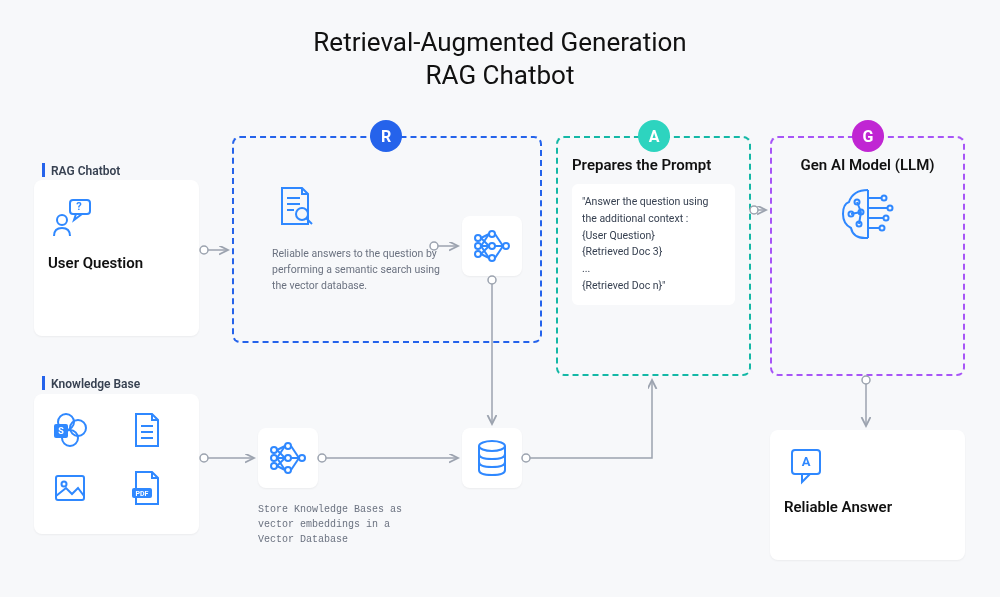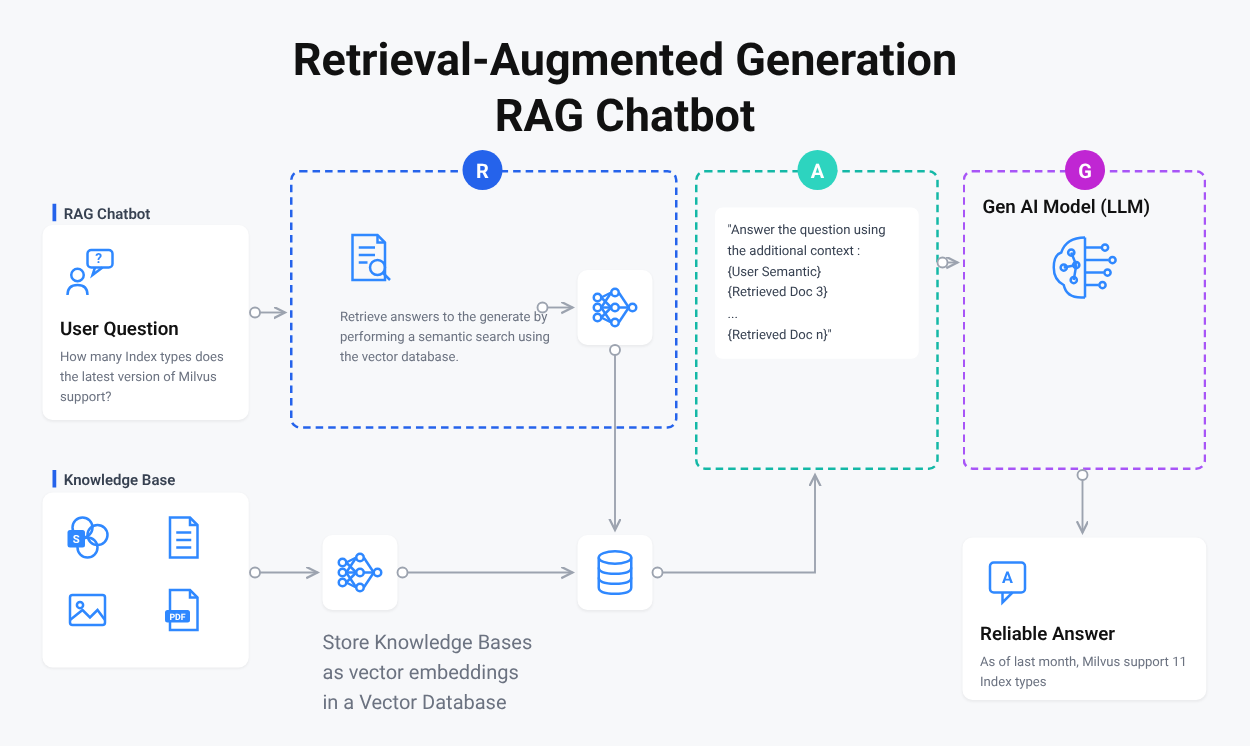"Retrieval-Augmented Generation" .title { font-size: 36px -> 26px; font-weight: 700 -> 400 }
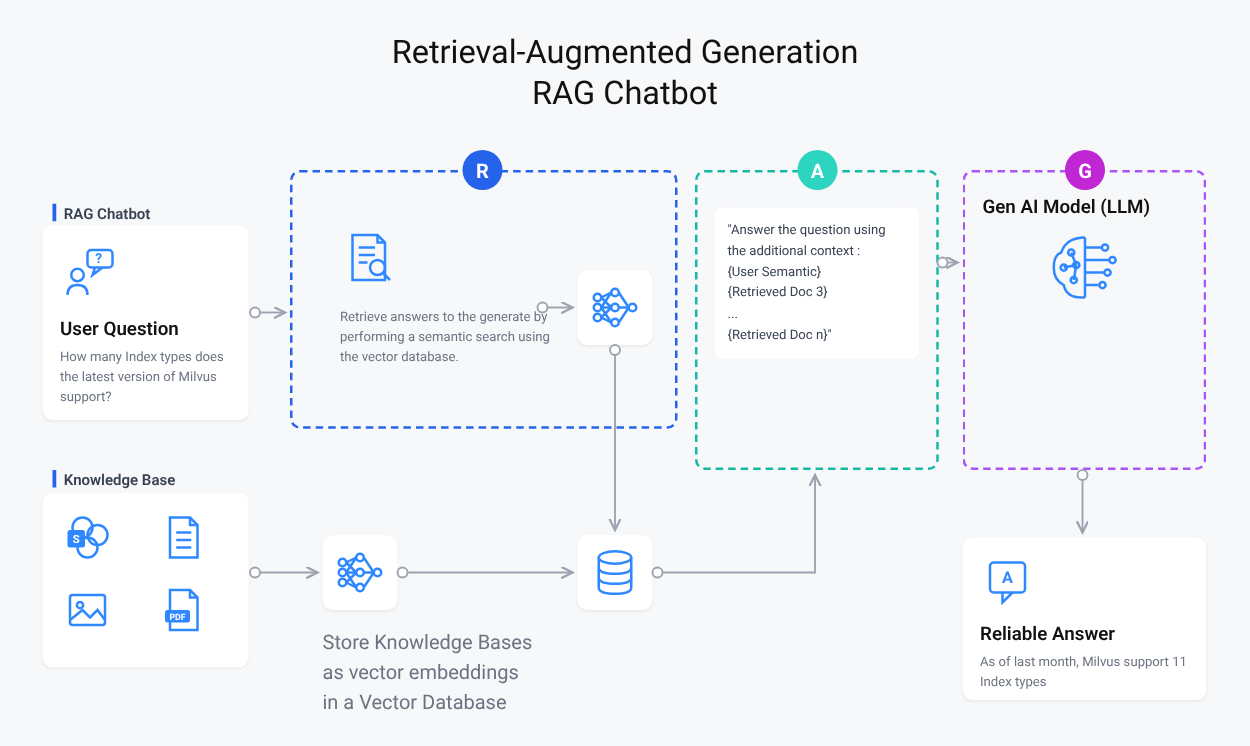"Prepares the Prompt" div.card-title { html: none -> <div>Prepares the Prompt</div> }
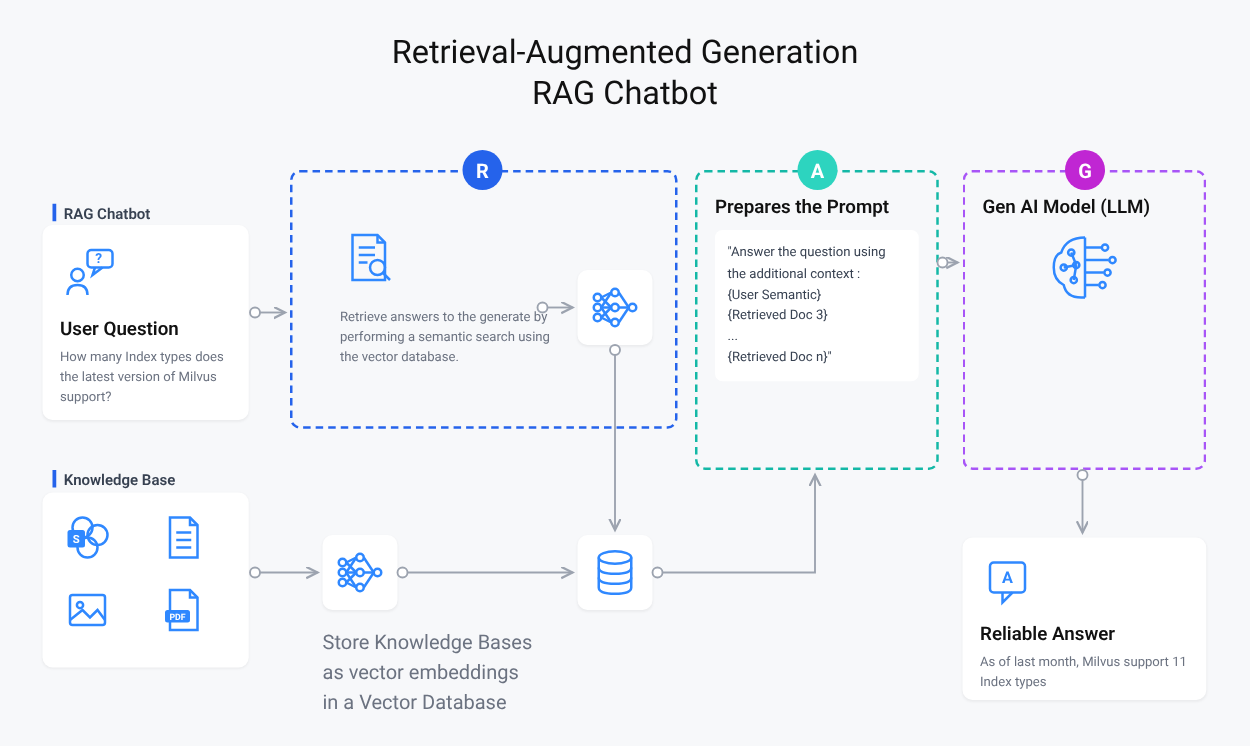"Gen AI Model (LLM)" .purple-dash { text-align: none -> center }
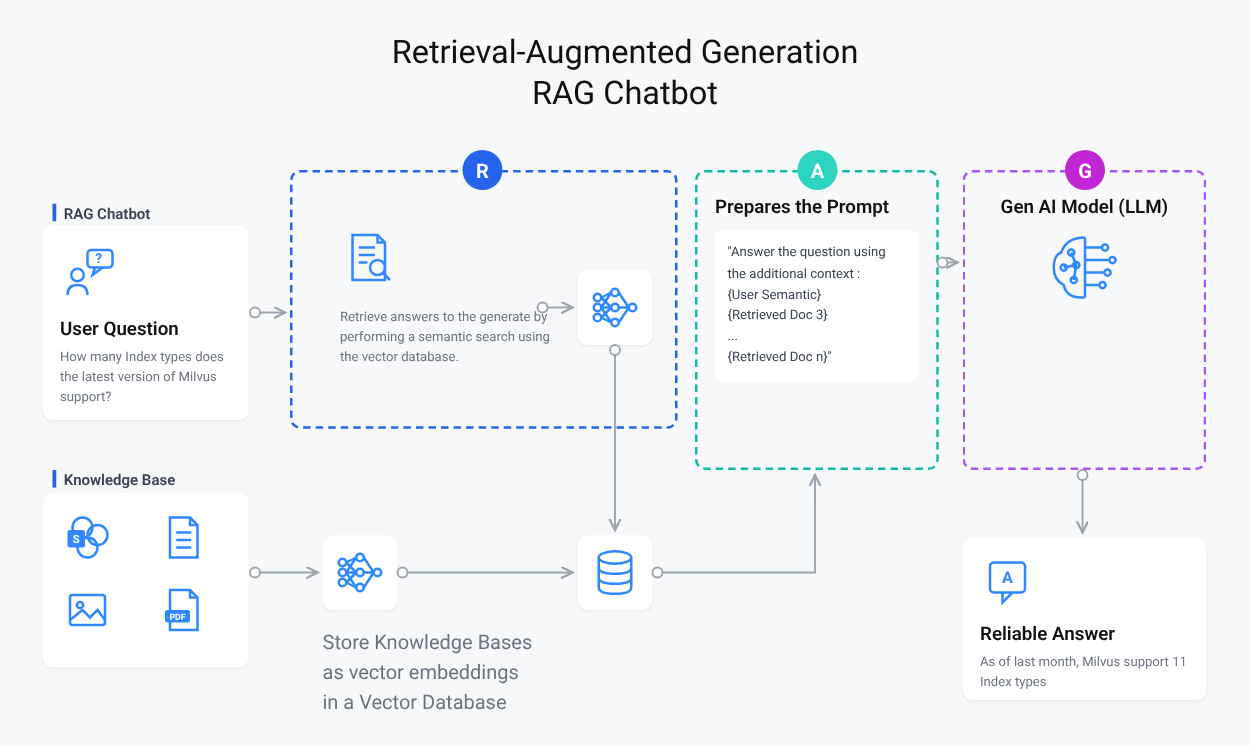"{User Semantic}" div { text: Semantic -> Question }
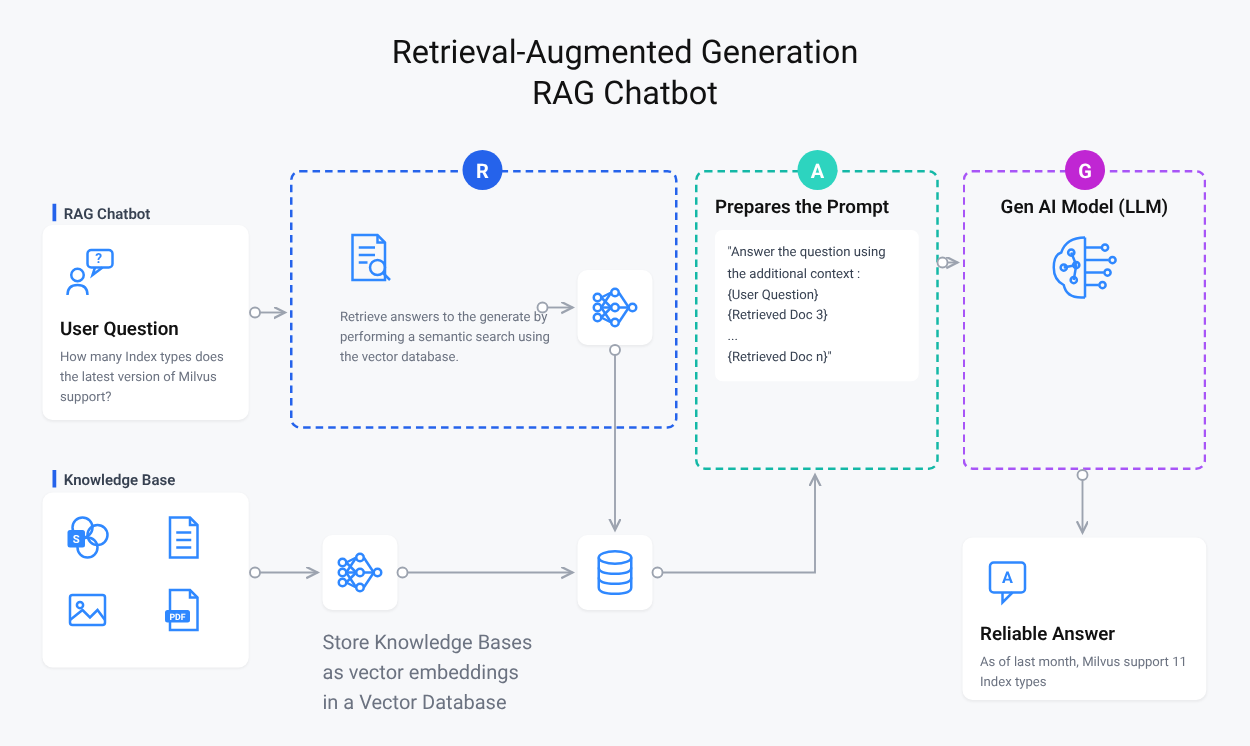"Retrieve answers to the generate" div.card-desc { text: Retrieve answers to the generate -> Reliable answers to the question }
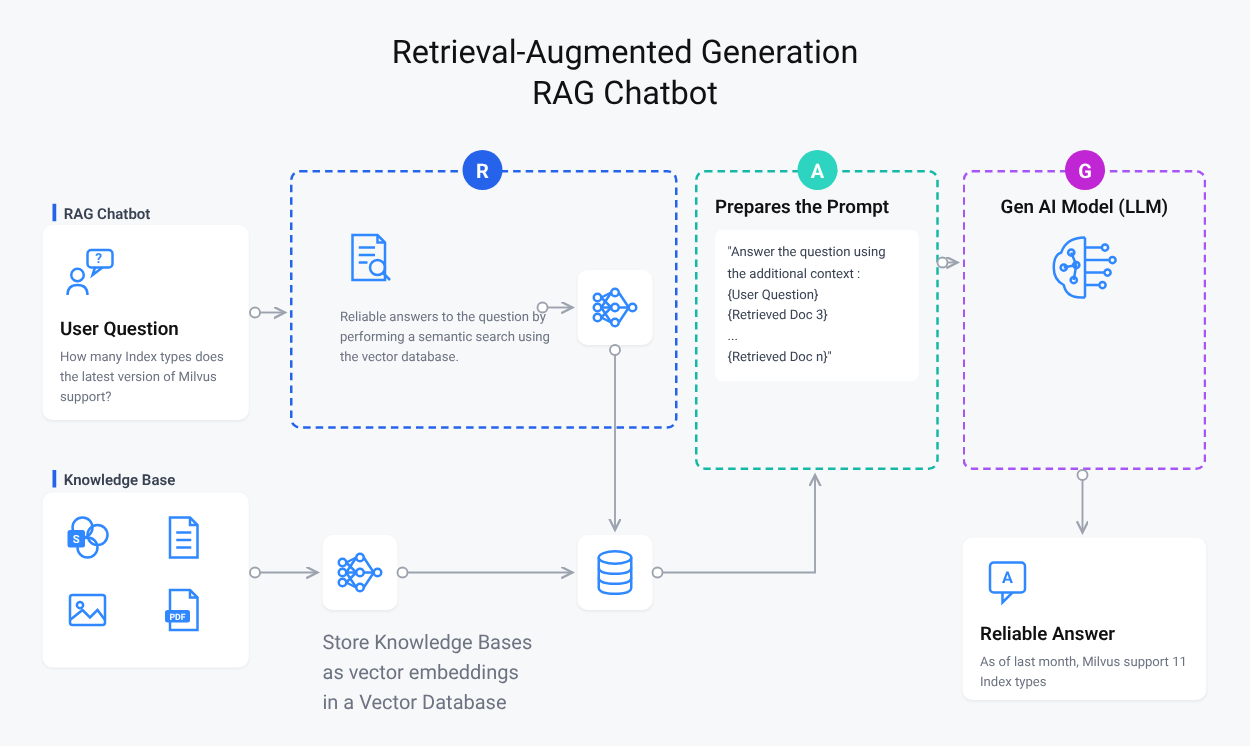"How many Index types does" div.card-desc { html: <div>How many Index types does the latest version of Milvus support?</div> -> none }
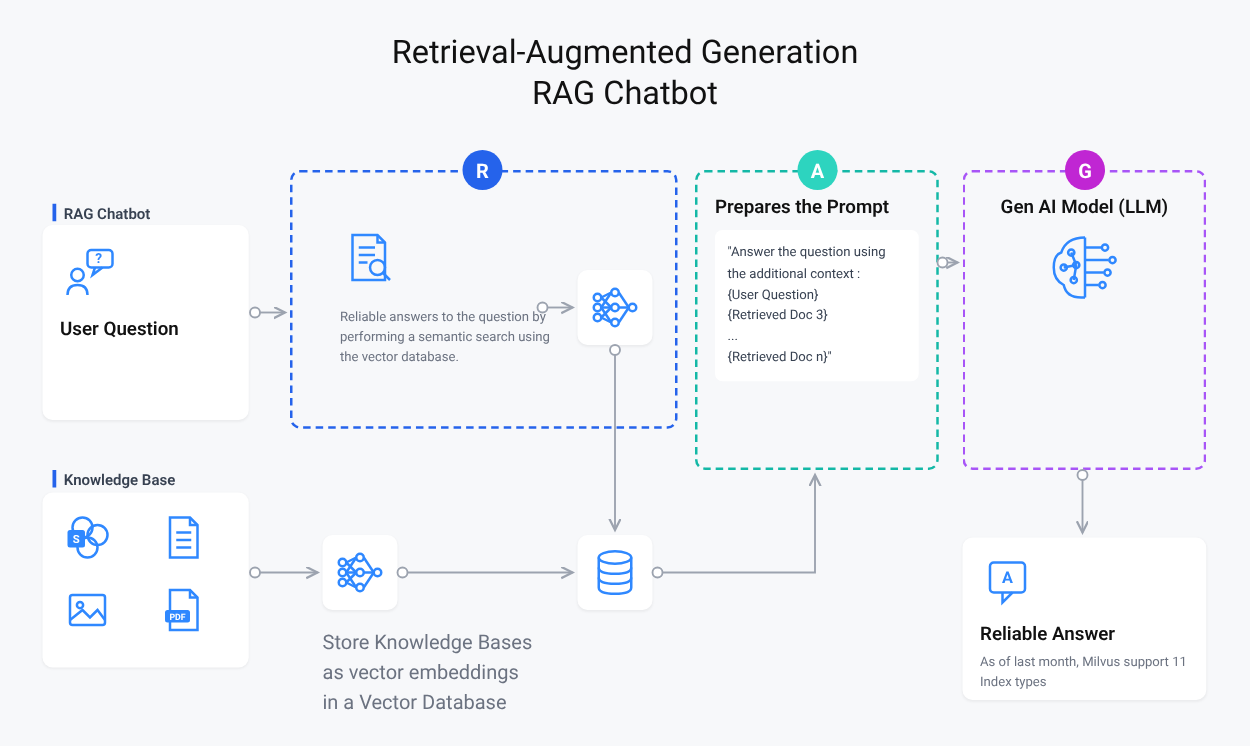"Store Knowledge Bases as vector" .bottom-text { font-family: none -> Liberation Mono, monospace; font-size: 16px -> 10px }
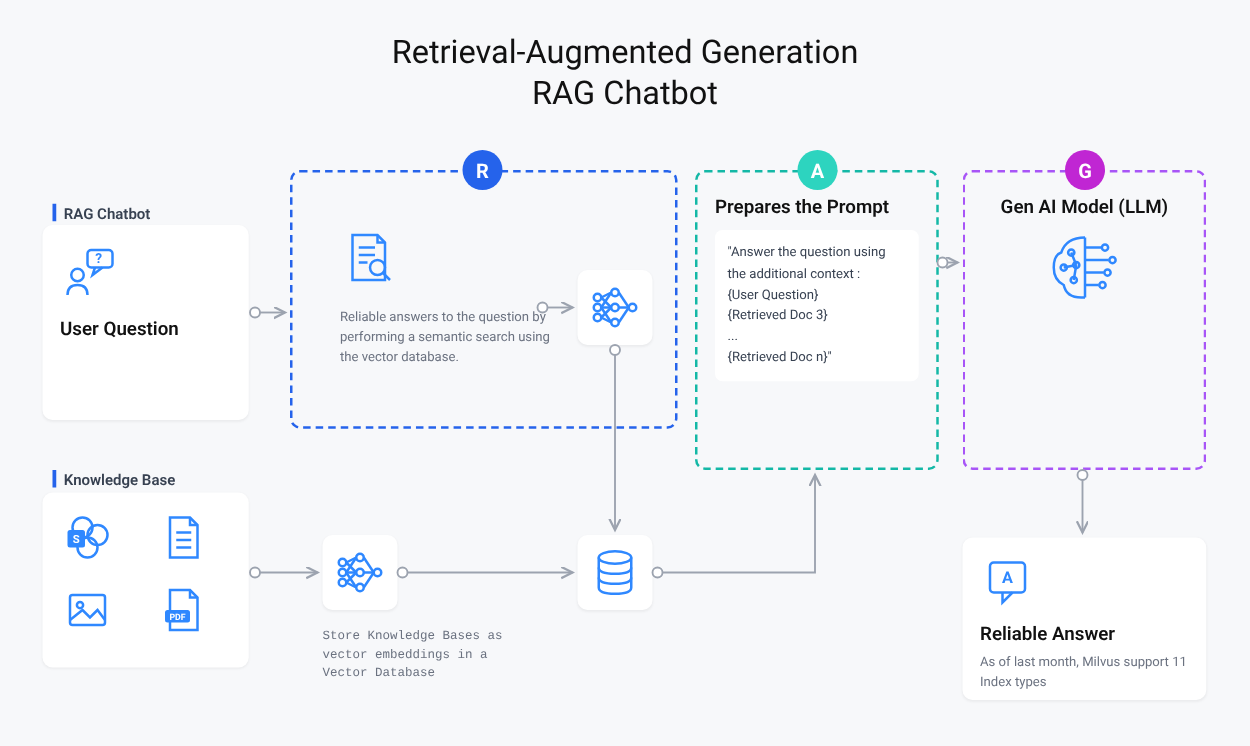"As of last month, Milvus" div.card-desc { html: <div>As of last month, Milvus support 11 Index types</div> -> none }
